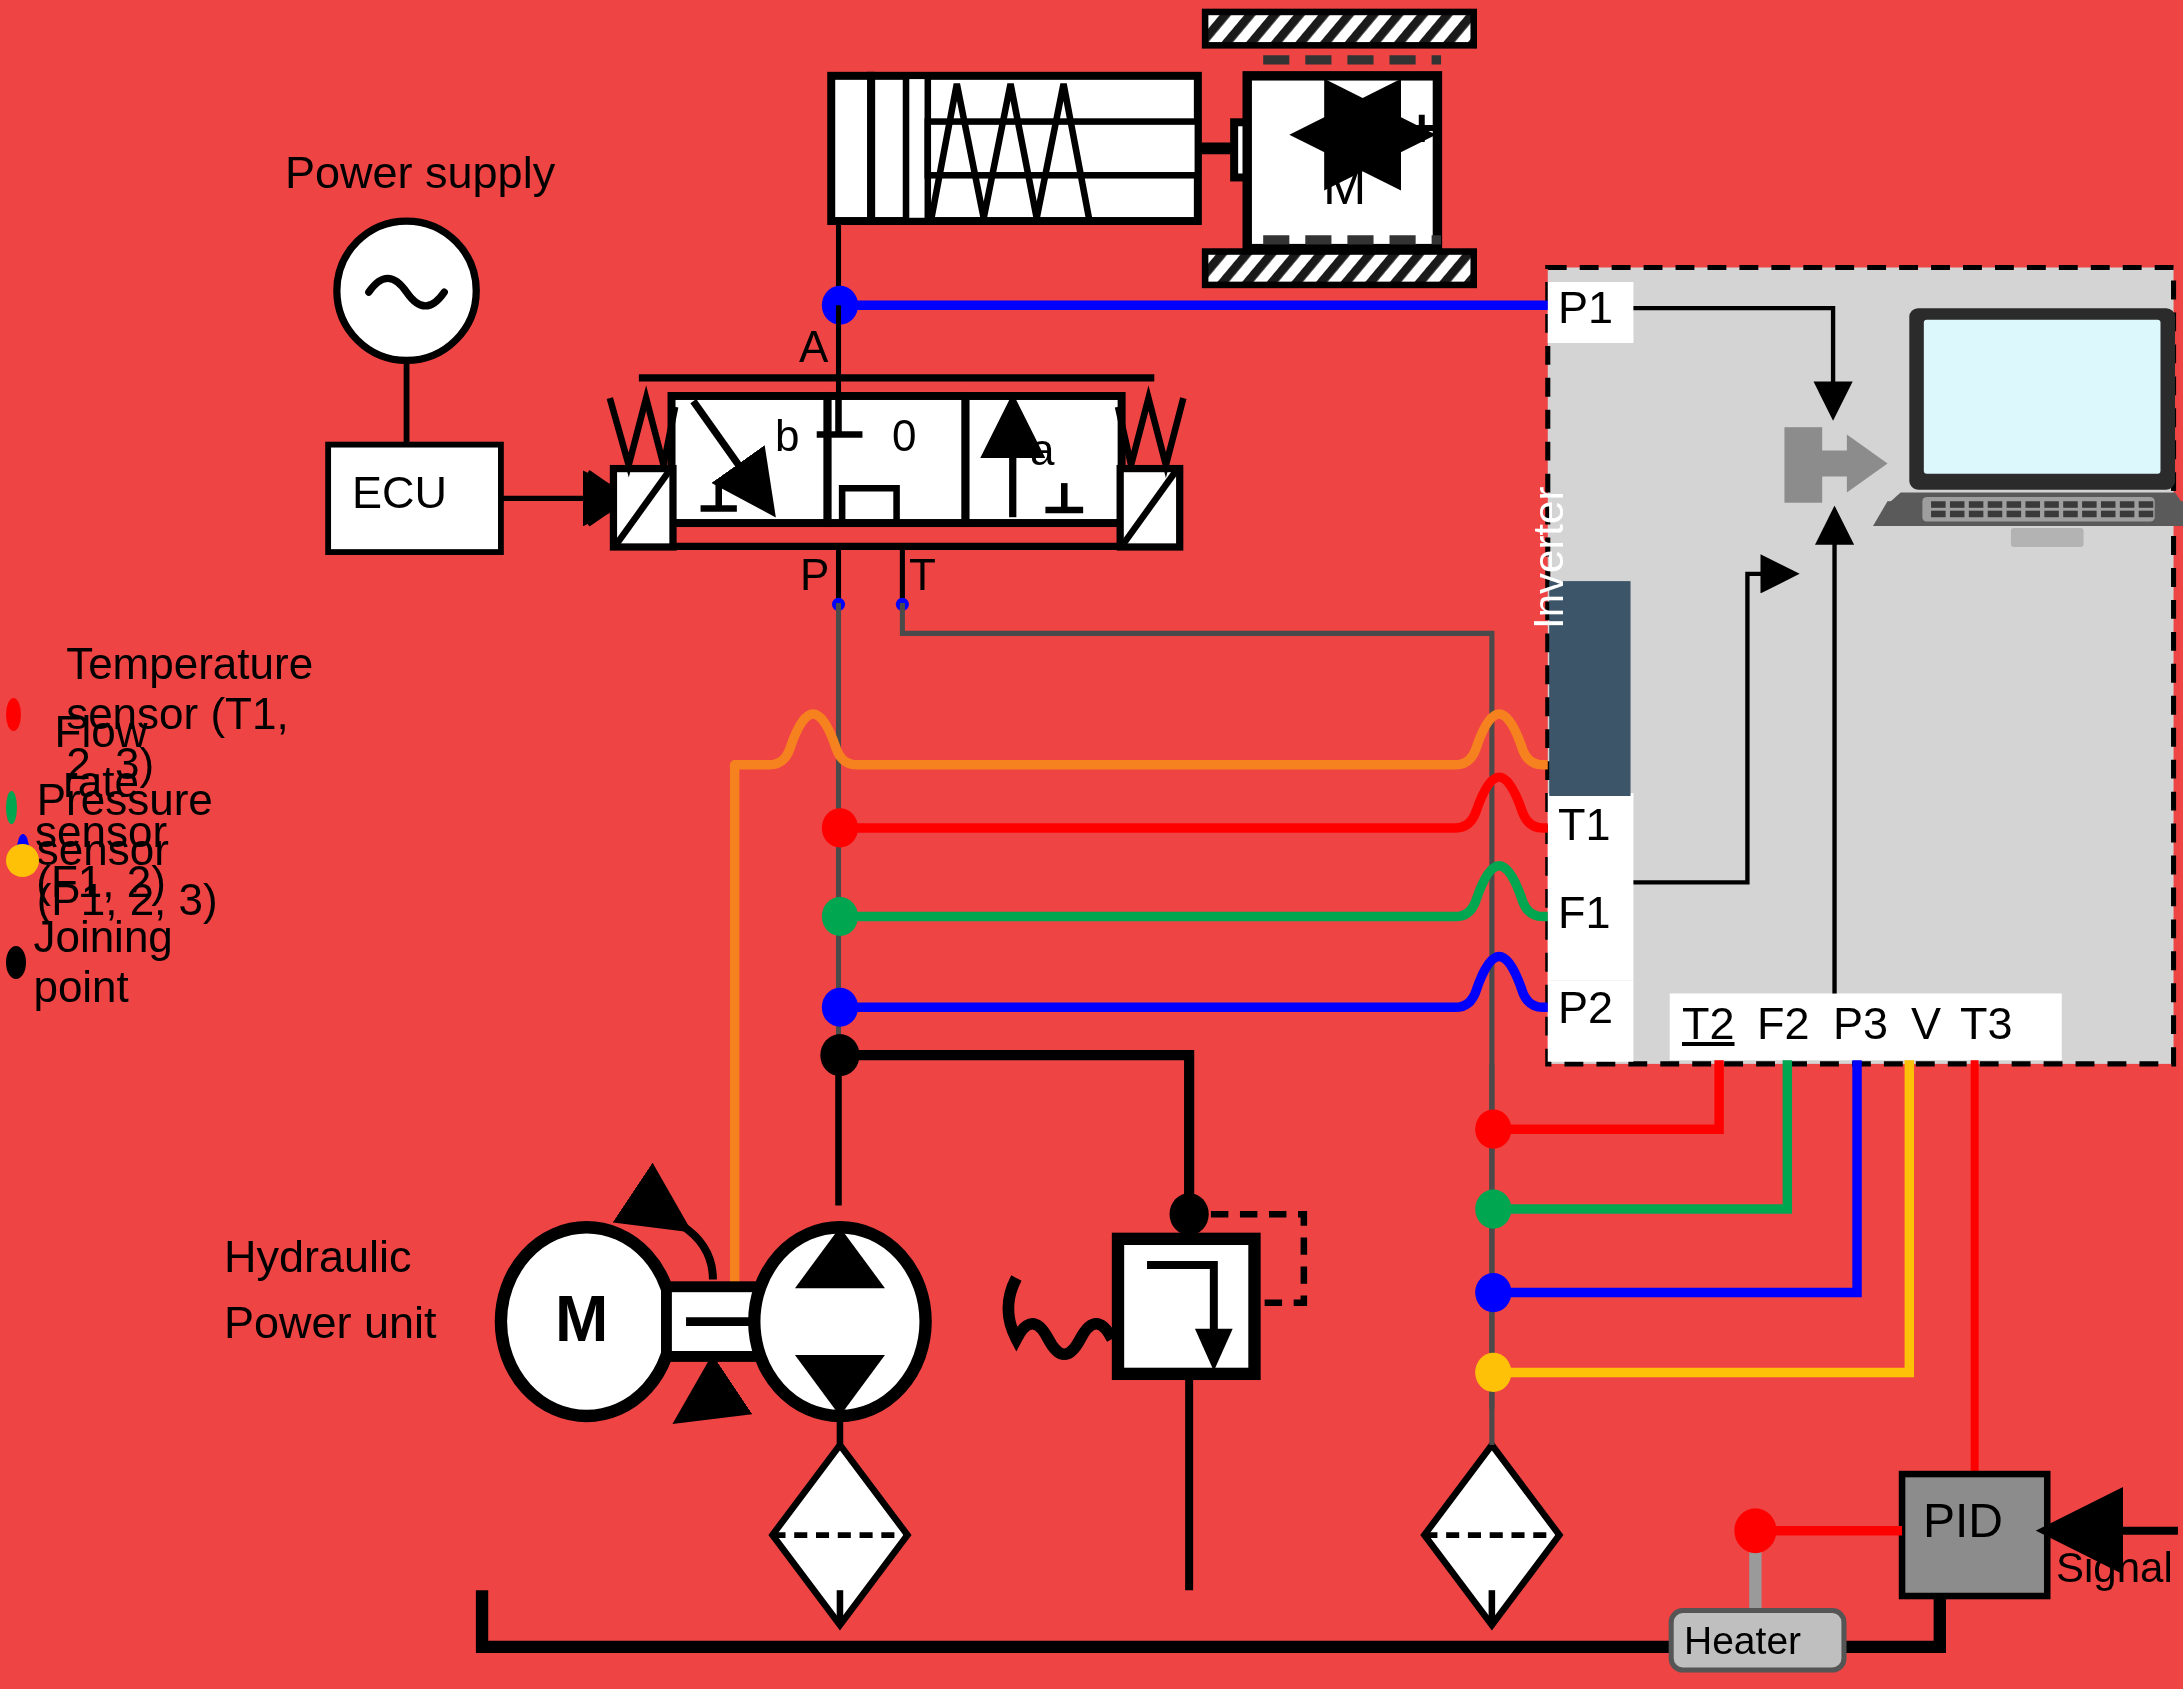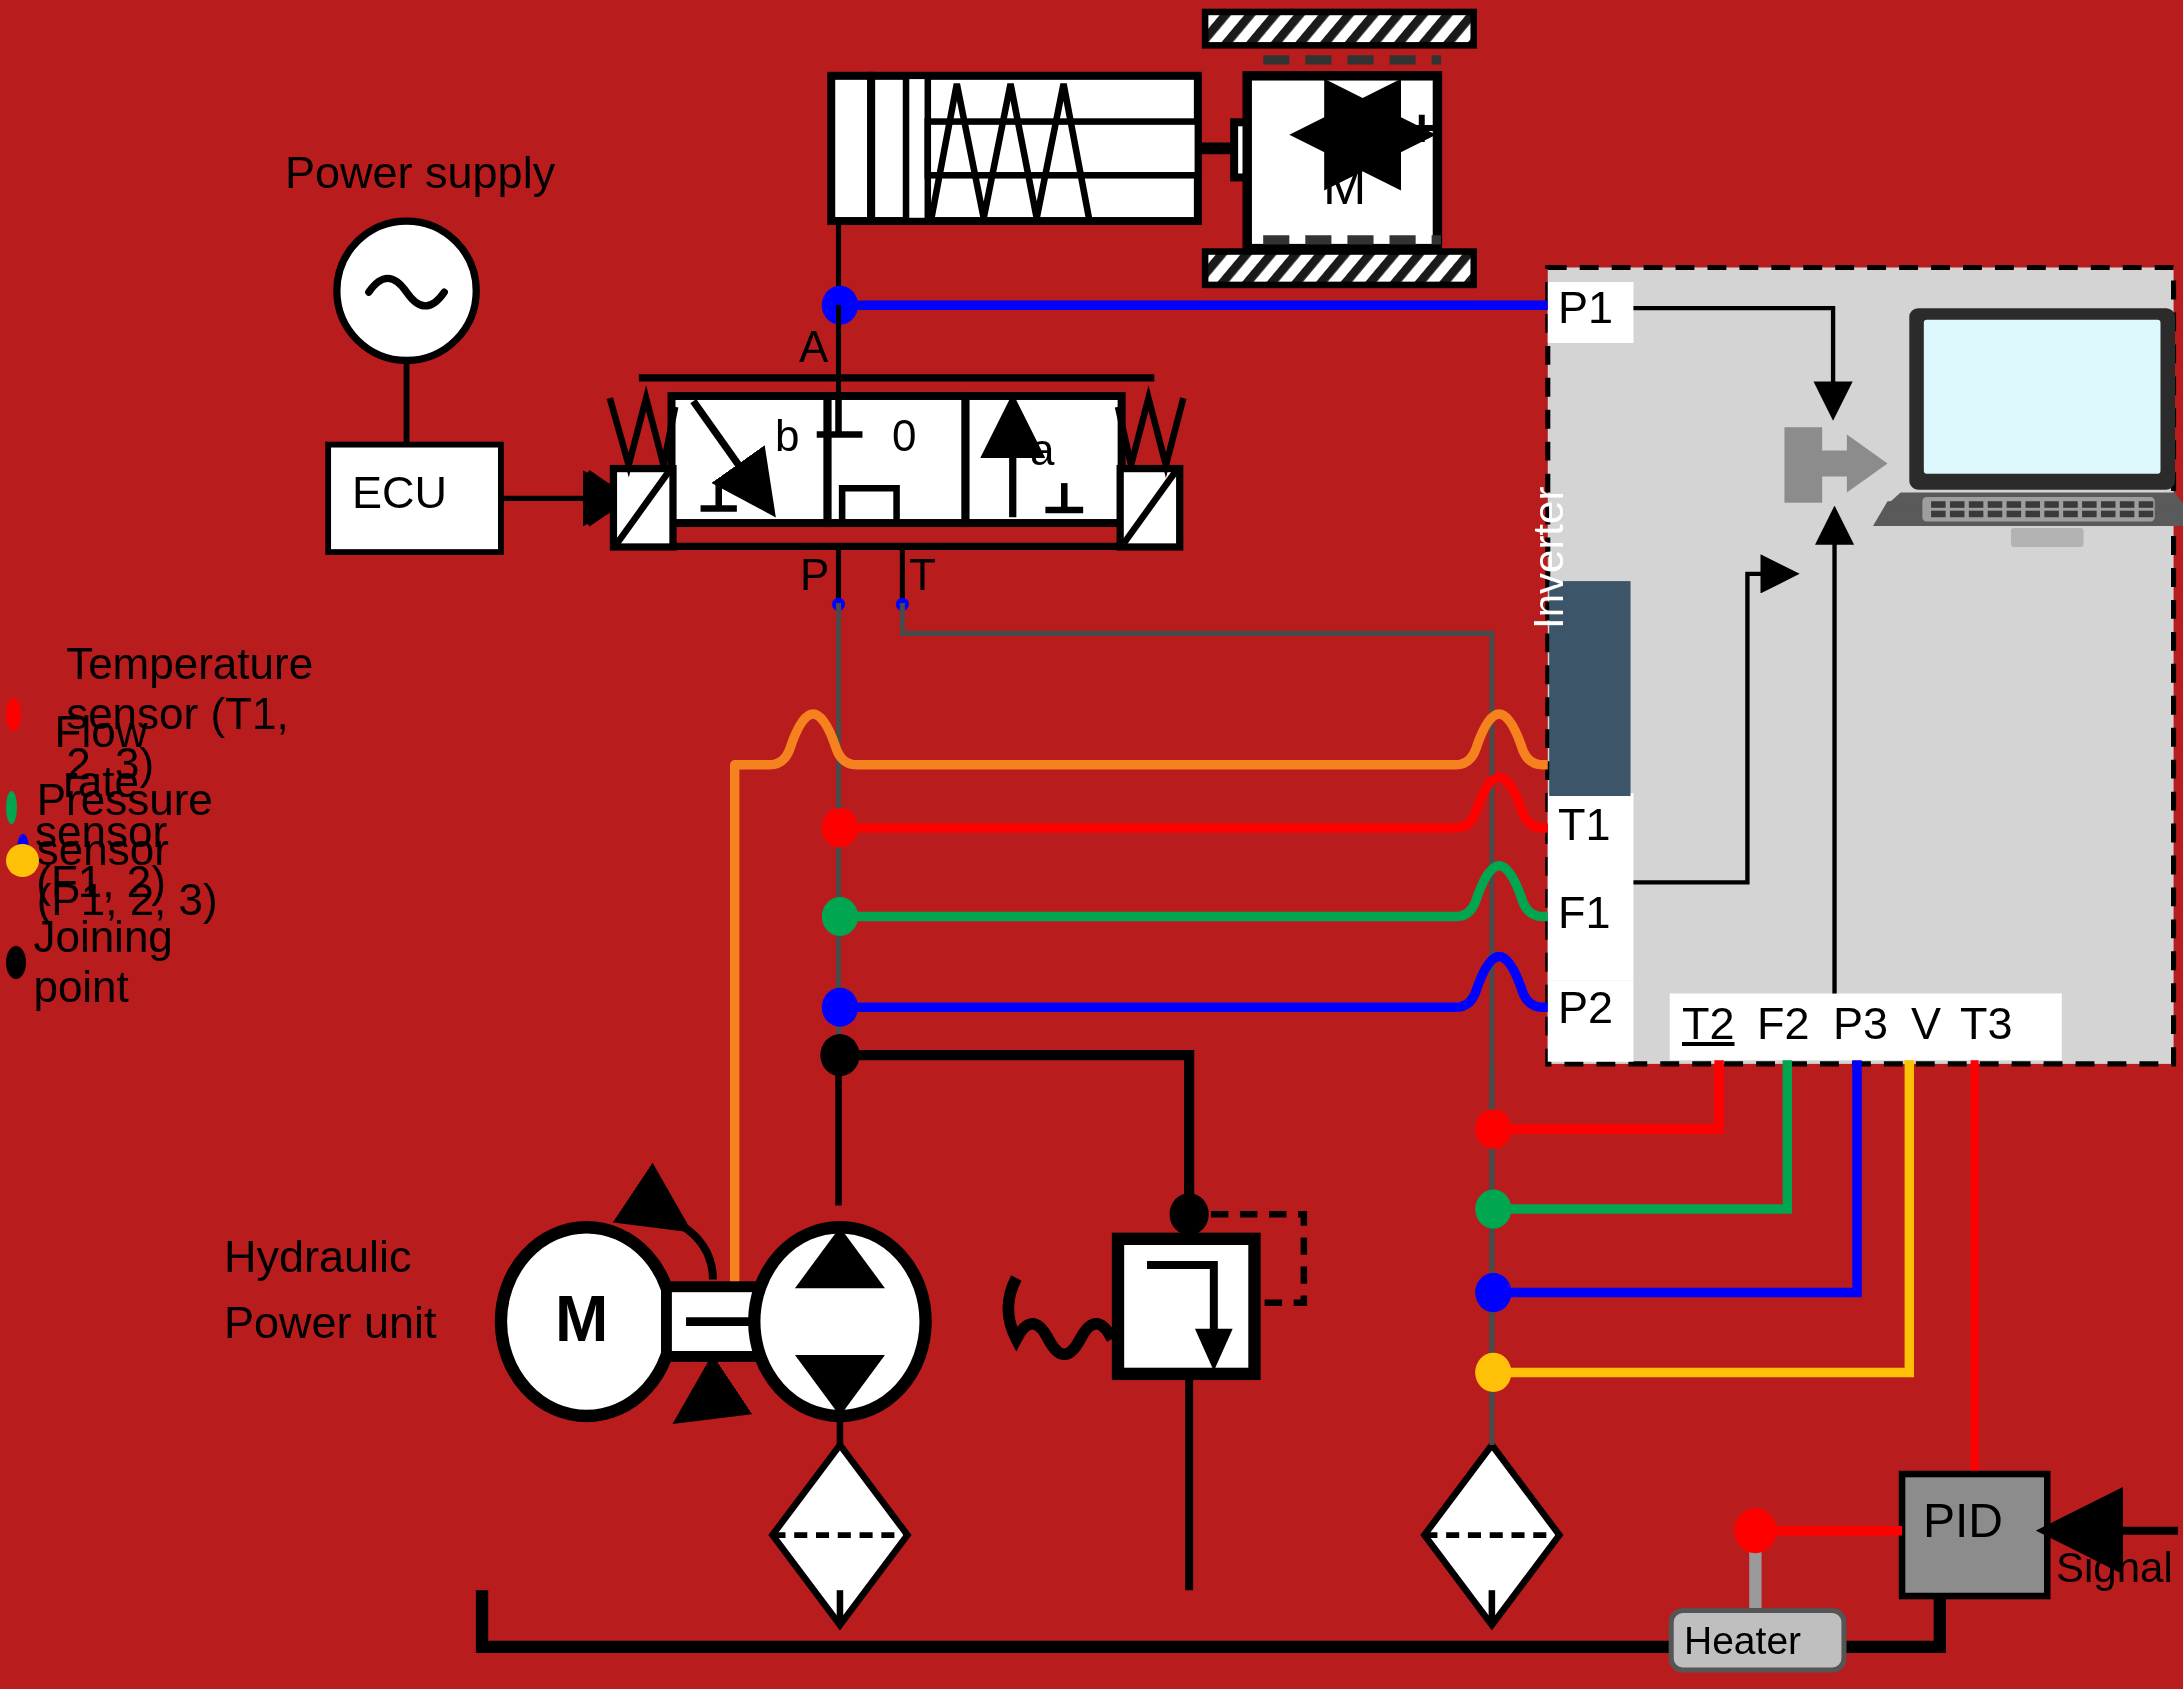"Power supply" #stage { background: #b91c1c -> #ef4444 }
